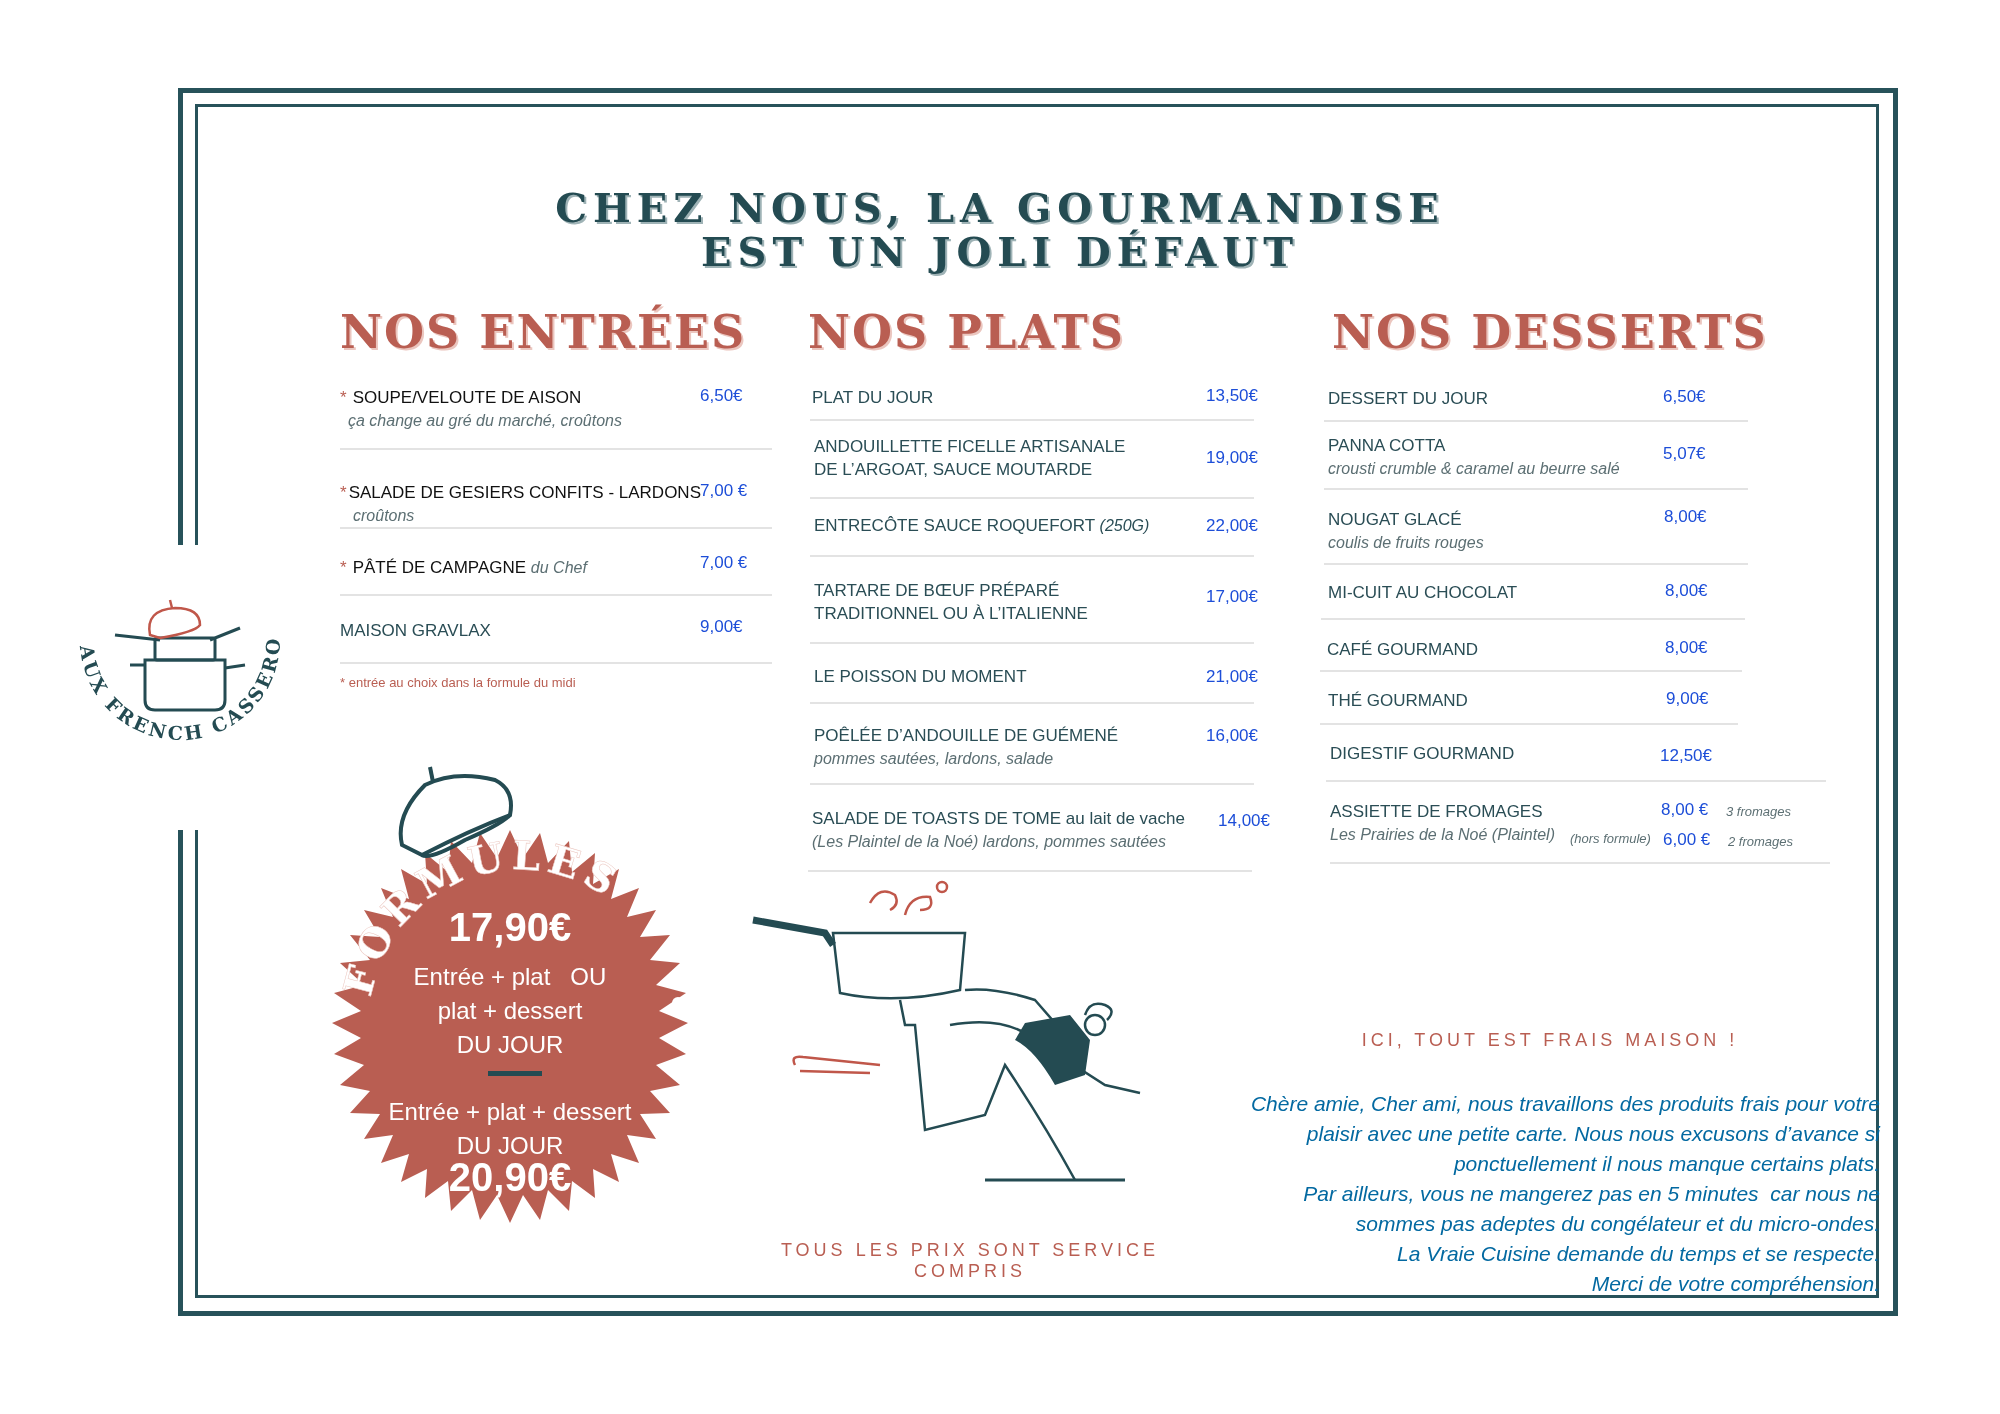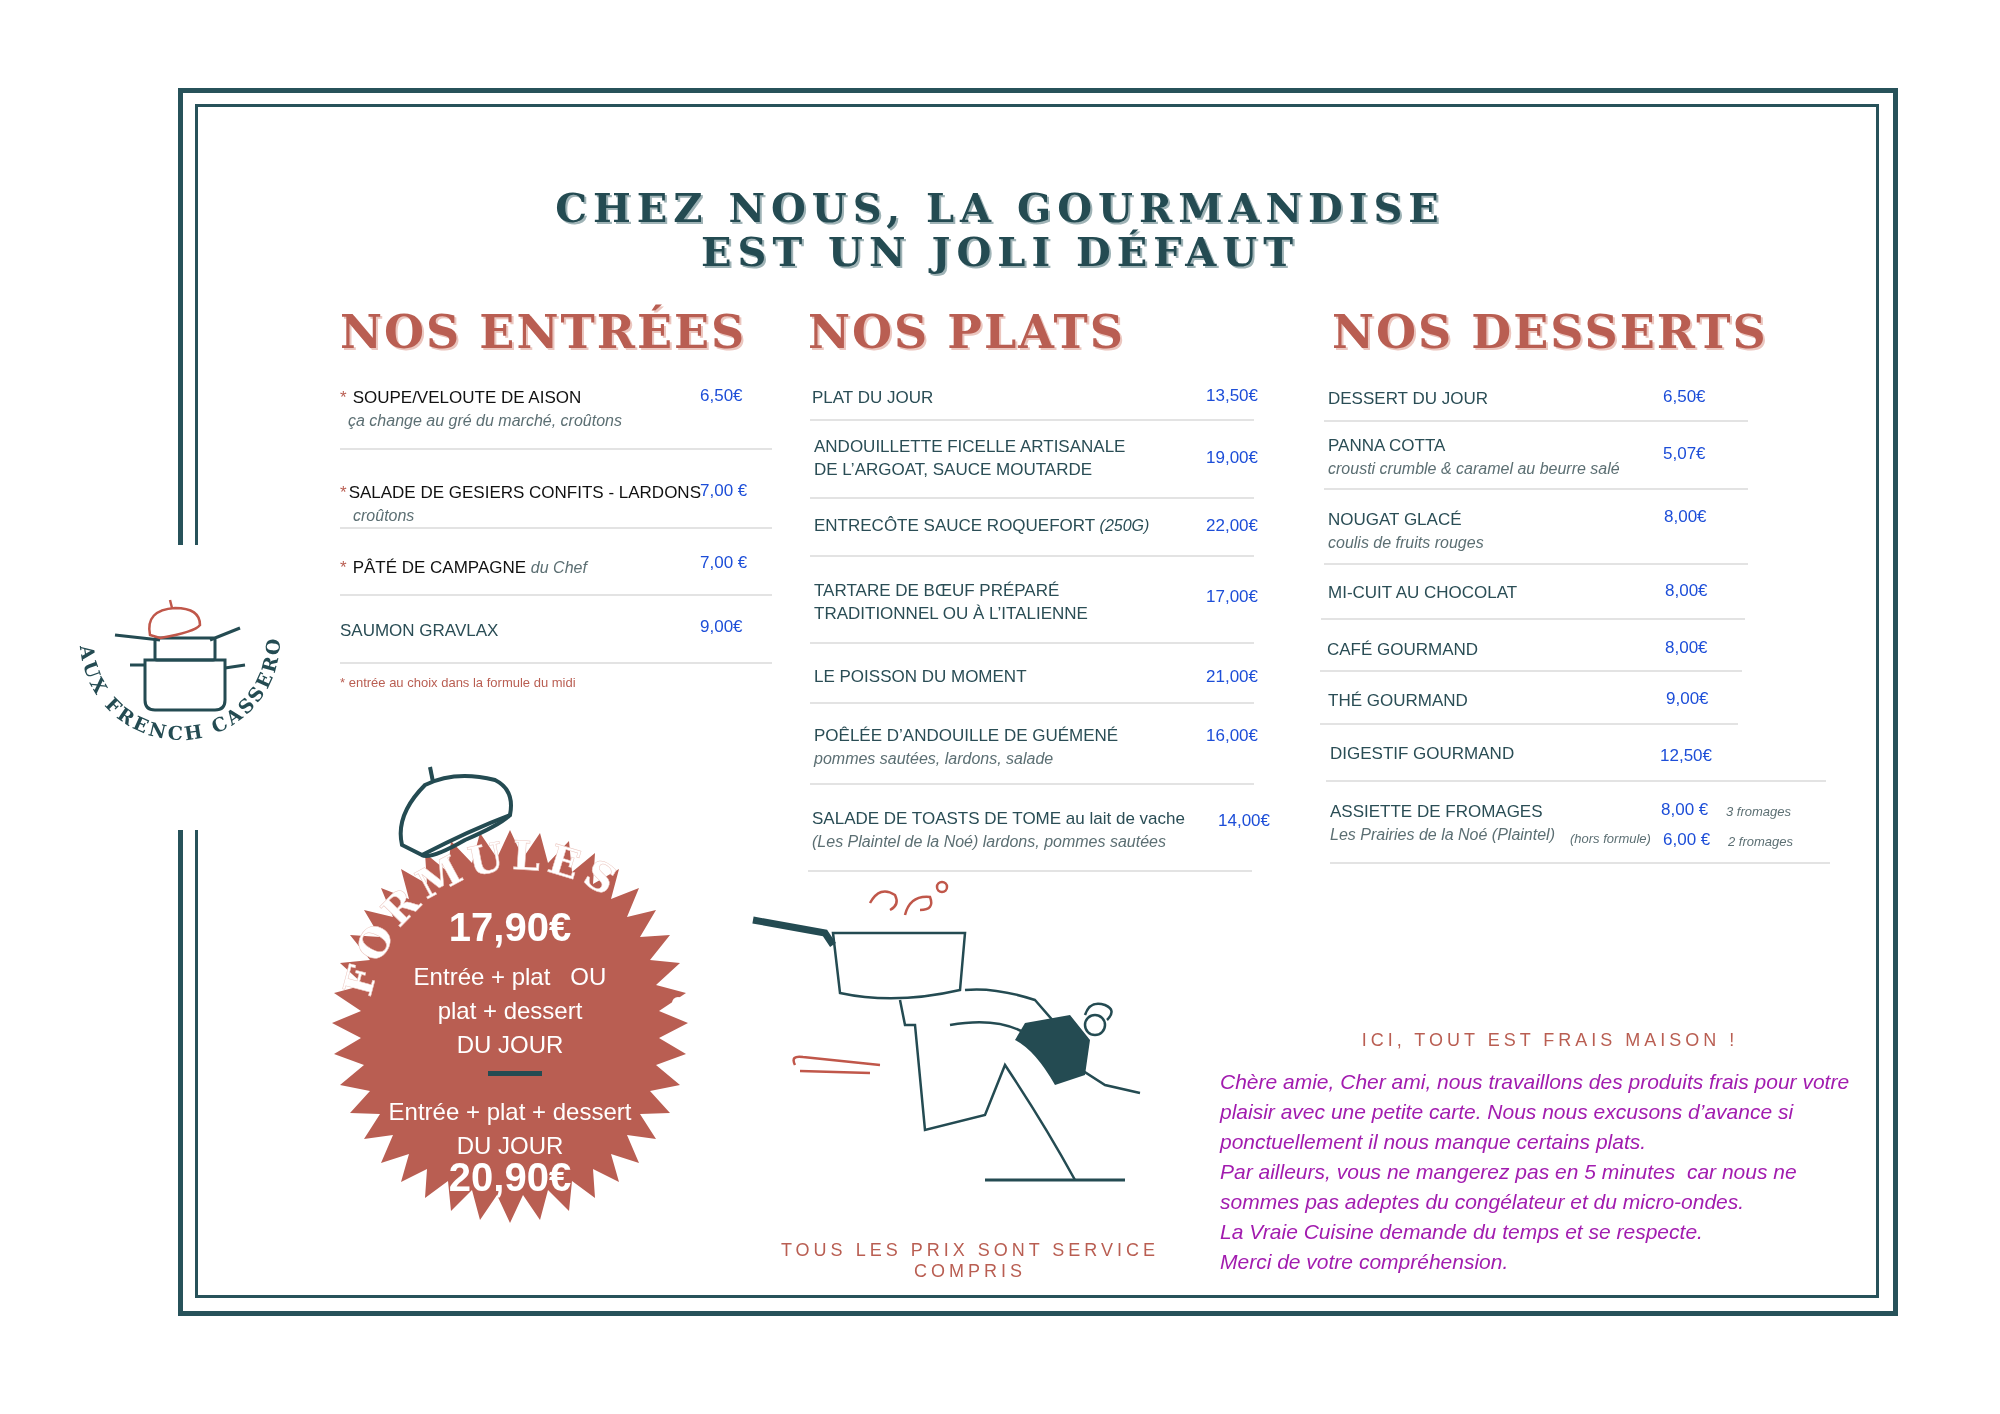"SAUMON GRAVLAX" div.item { text: SAUMON -> MAISON }
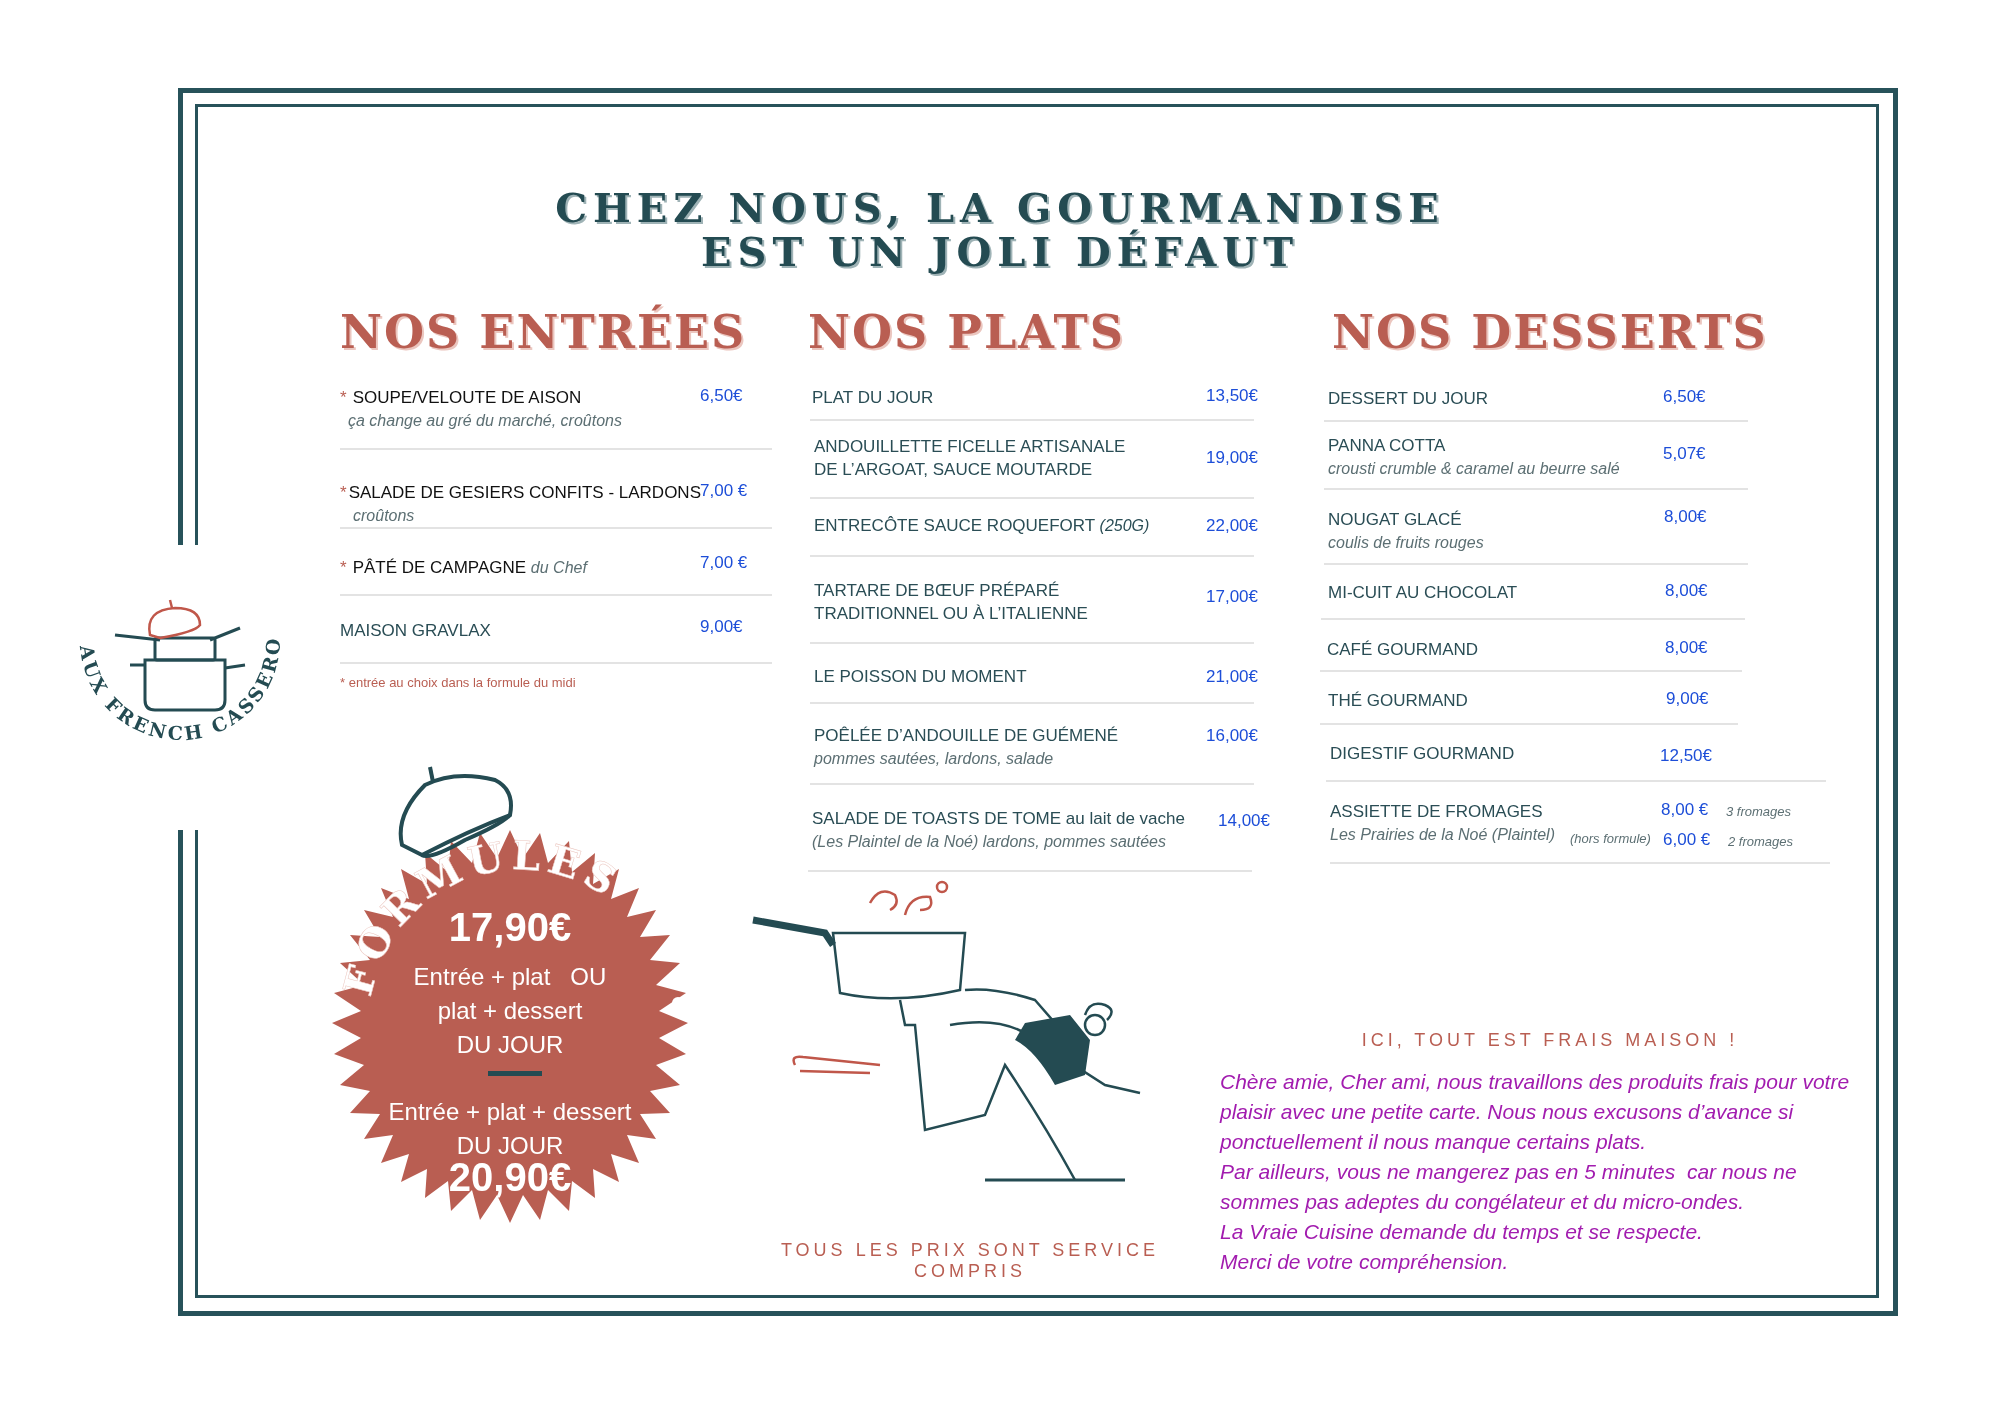"Chère amie, Cher ami, nous" .para { color: #a21caf -> #0369a1; margin-top: none -> 22px; text-align: left -> right }
